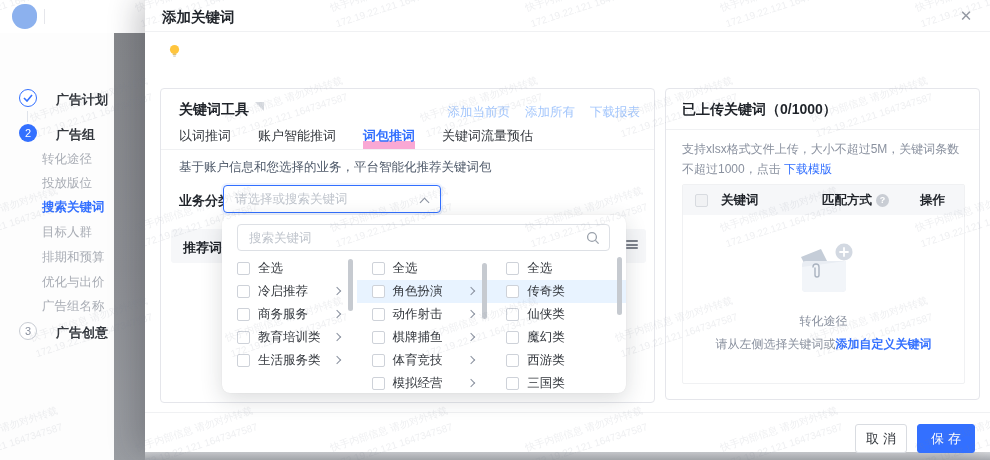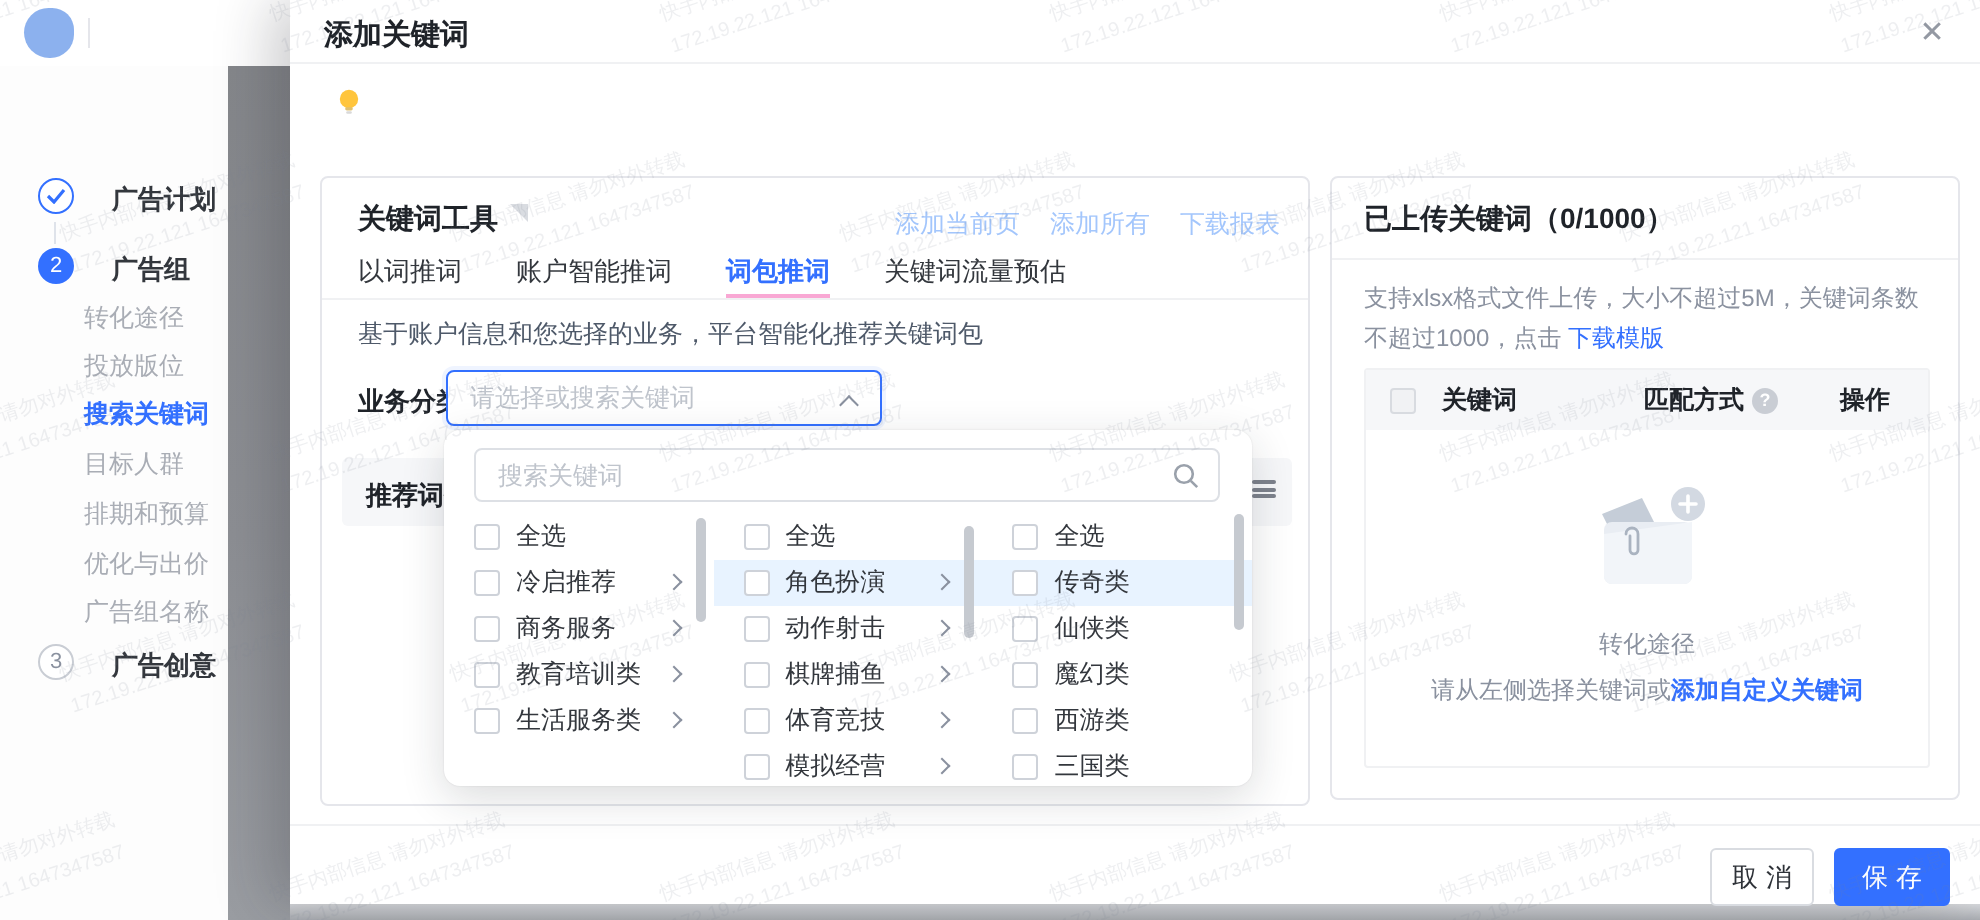"词包推词" .tab.active { border-bottom: 2px solid #f9a8d4 -> 8px solid #f9a8d4 }
